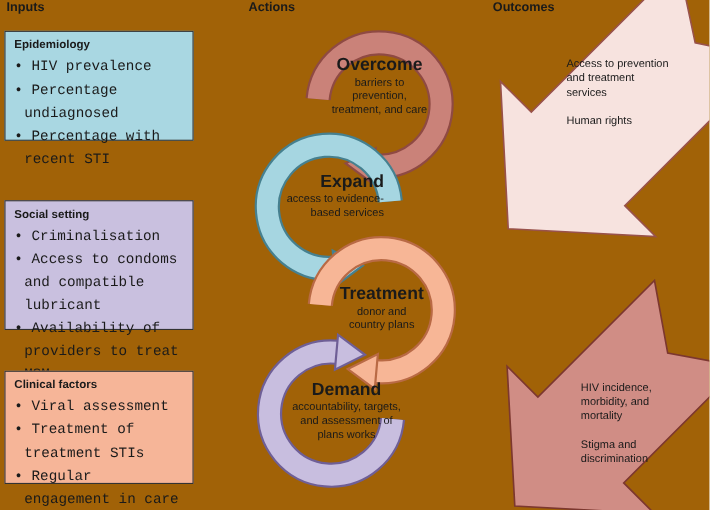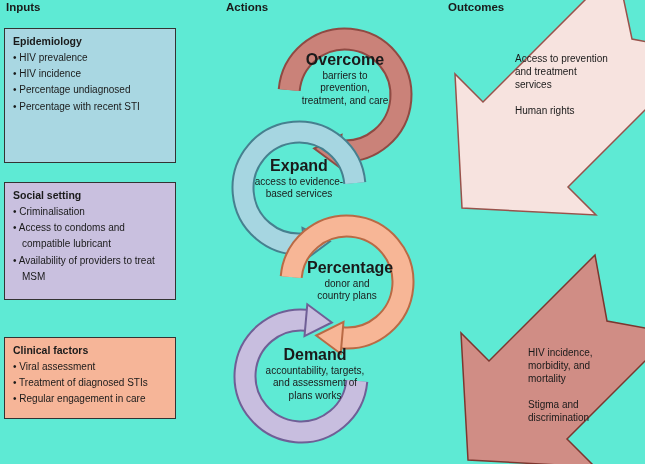"Inputs" .canvas { background: #5eead4 -> #a16207 }
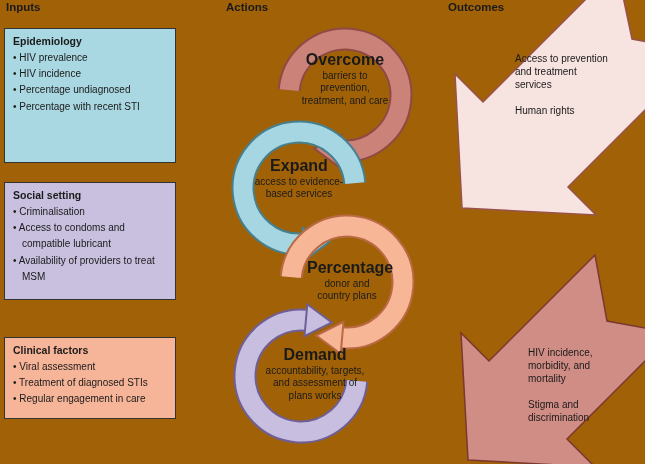"Epidemiology" .ibox.epi { height: 135px -> 100px }
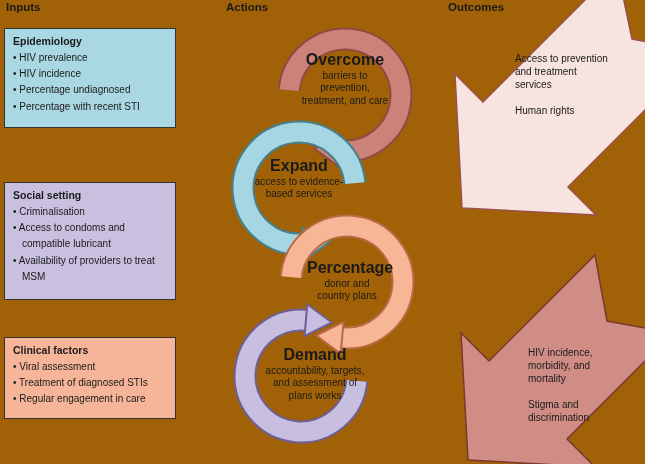"HIV prevalence" .ibox ul { font-family: none -> Liberation Mono, monospace; font-size: 10px -> 13px }
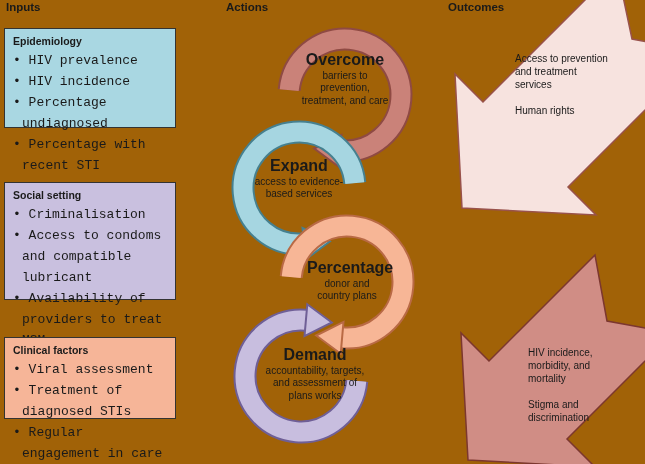"HIV incidence" li { html: <li>HIV incidence</li> -> none }
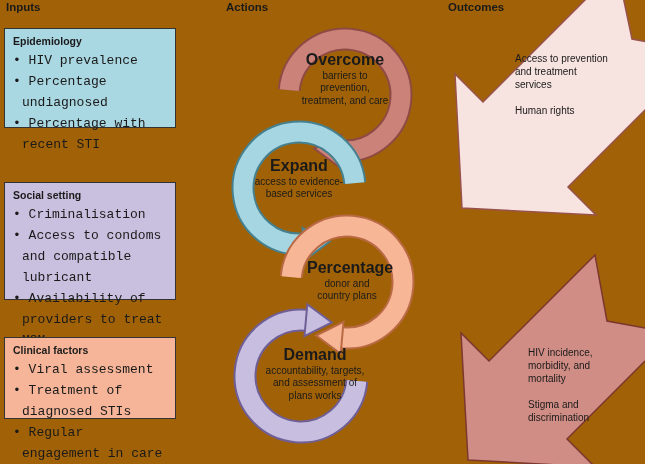"Expand" .rlabel.expand { text-align: none -> right }
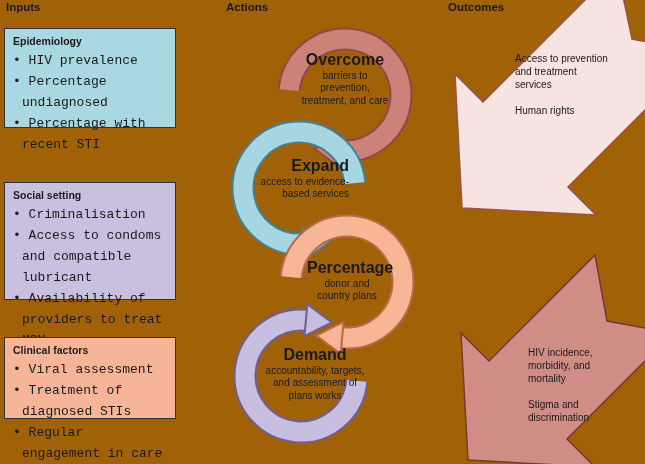"Percentage" b { text: Percentage -> Treatment }
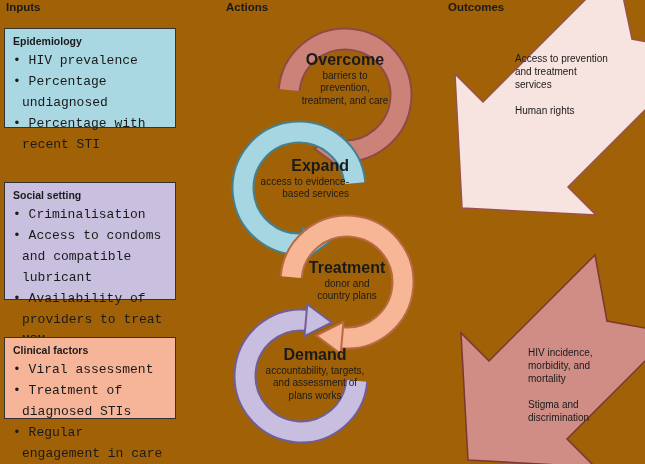"Clinical factors" .ibox.cli { height: 82px -> 103px }
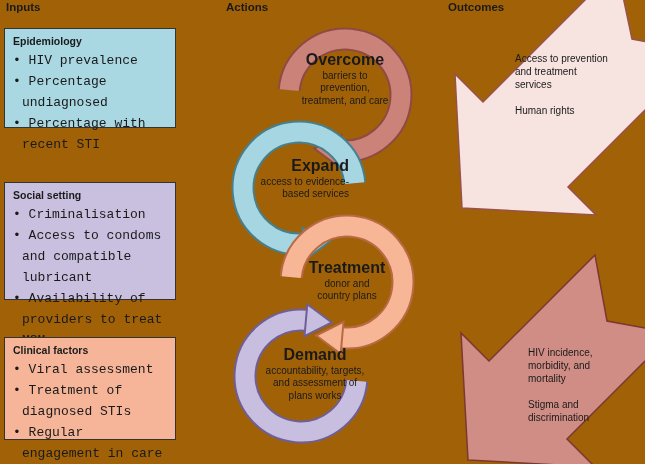"Treatment of diagnosed STIs" li { text: diagnosed -> treatment }
